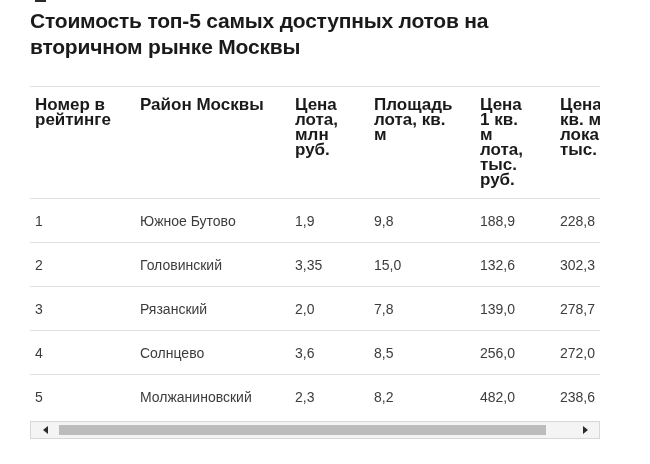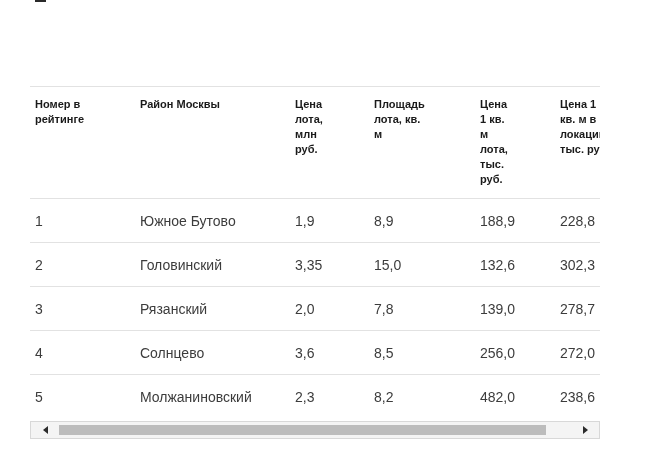"Стоимость топ-5 самых доступных лотов" h1.title { html: none -> <h1>Стоимость топ-5 самых доступных лотов на вторичном рынке Москвы</h1> }
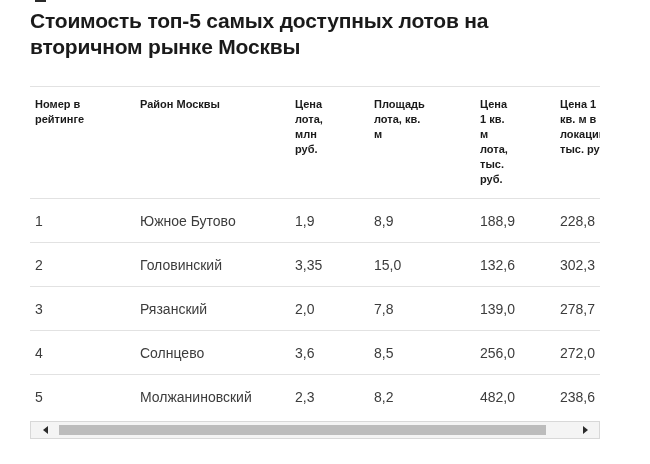"Номер в" table.lots th { font-size: 11px -> 17px }
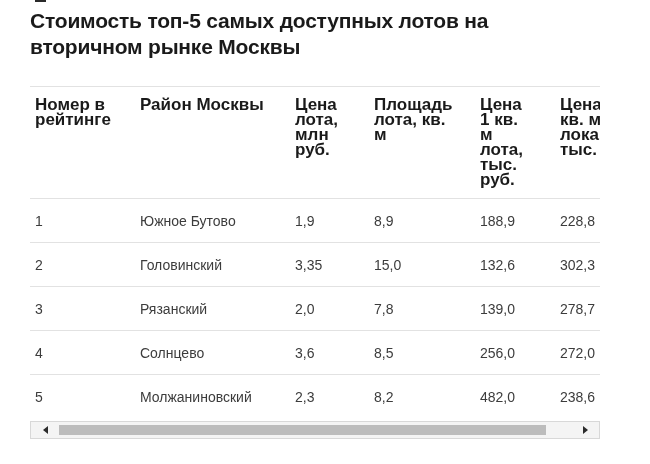"8,9" td { text: 8,9 -> 9,8 }
